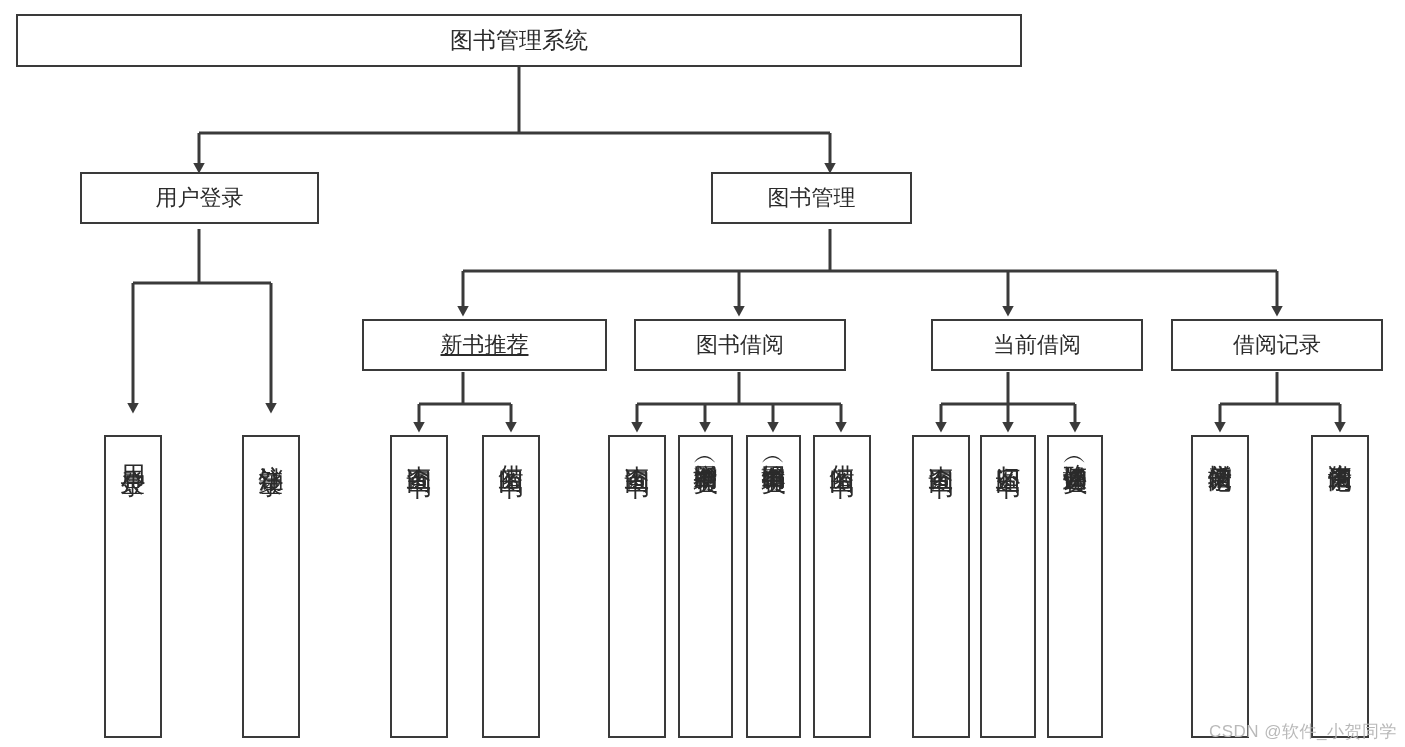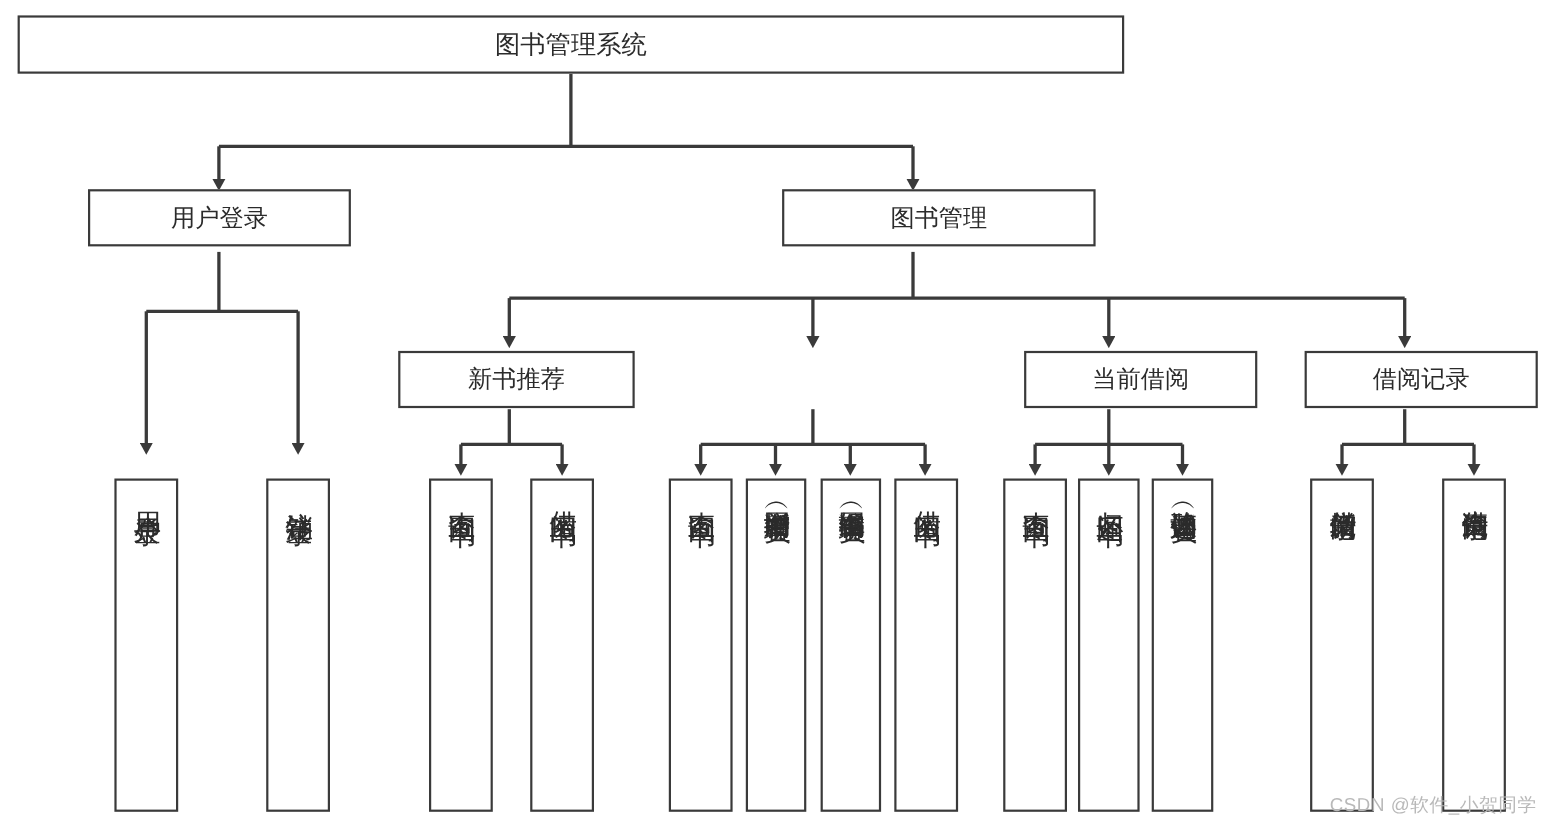"图书管理" div.node { width: 285px -> 201px }
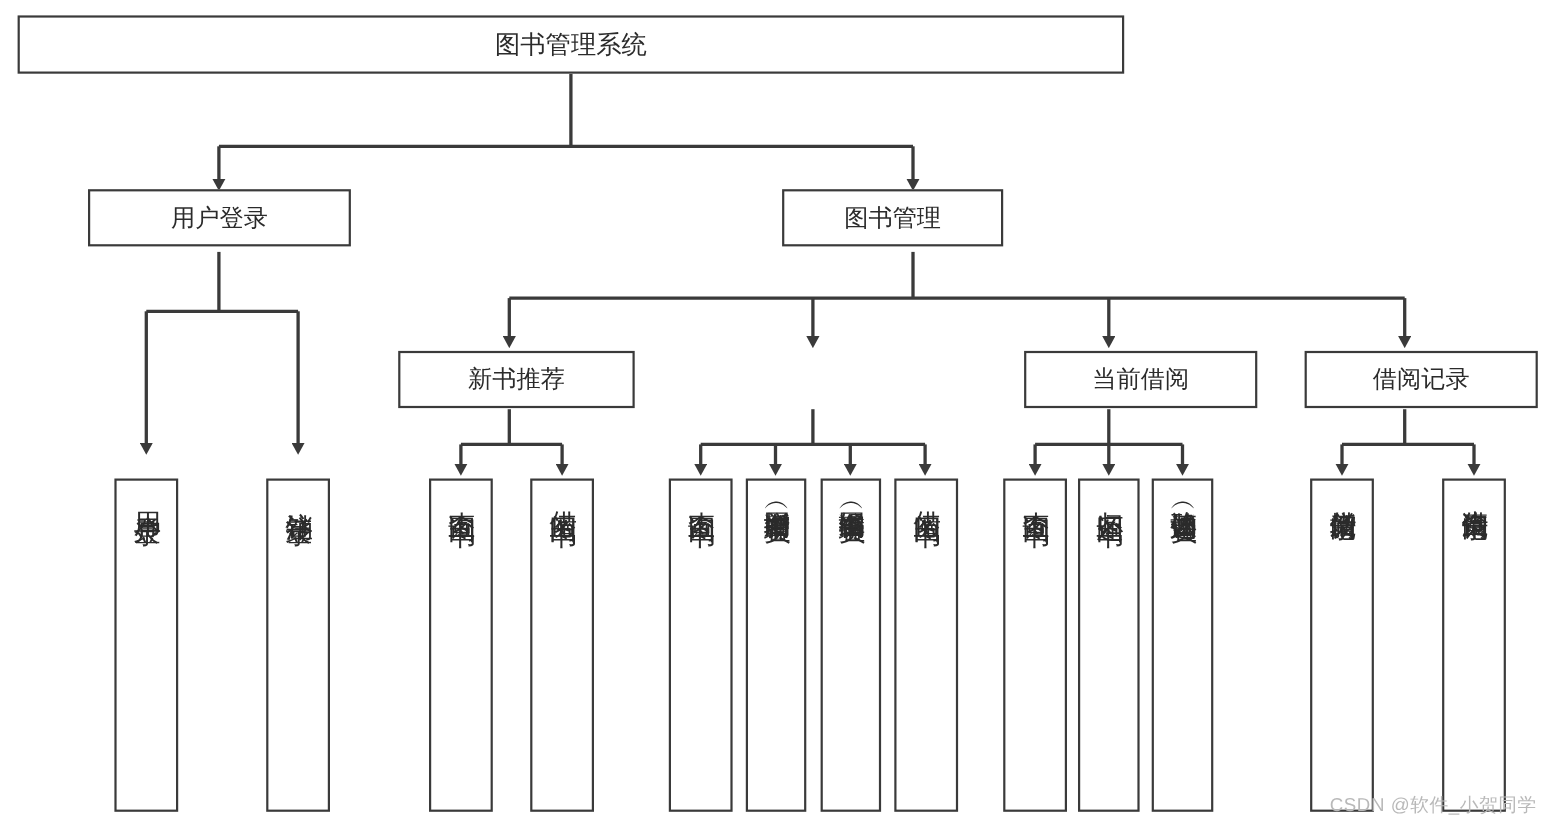"新书推荐" div.node { text-decoration: none -> underline; width: 215px -> 245px }
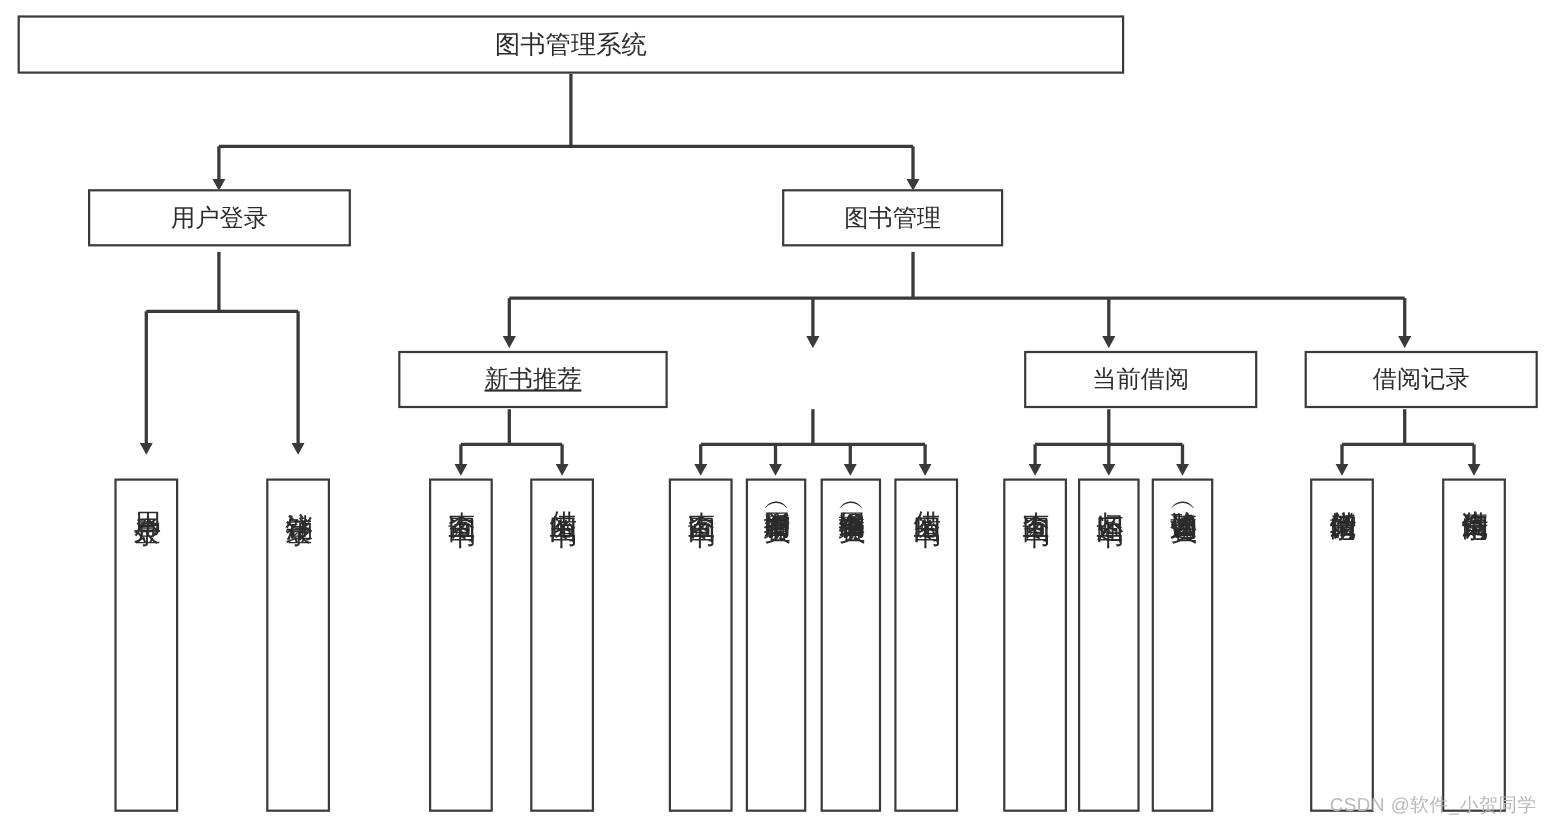"图书借阅" div.node { html: none -> <div> <span>图书借阅</span> </div> }
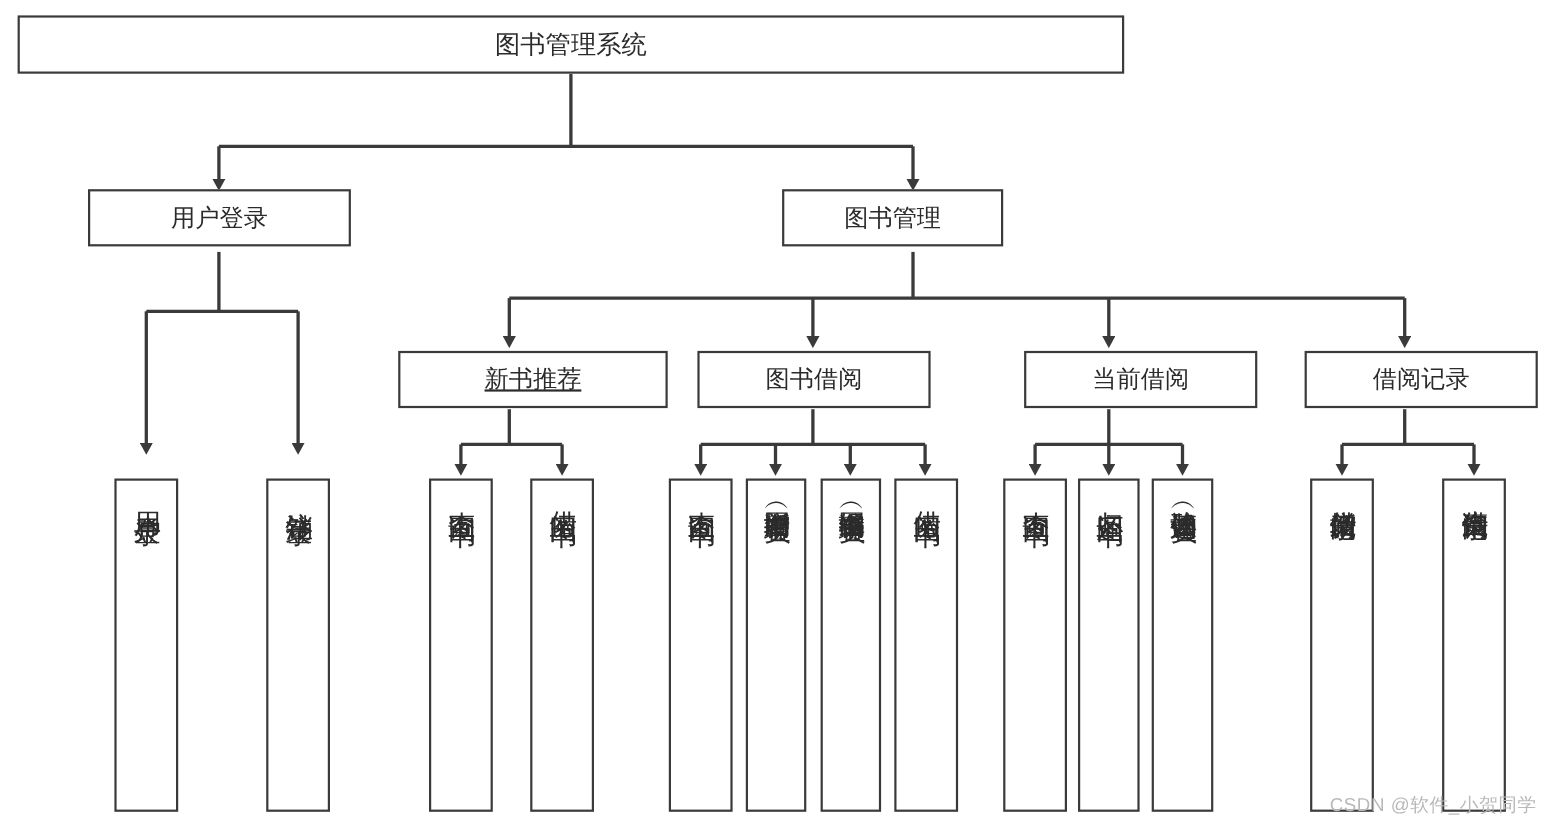"借阅记录" div.node { margin-left: 15px -> none }
